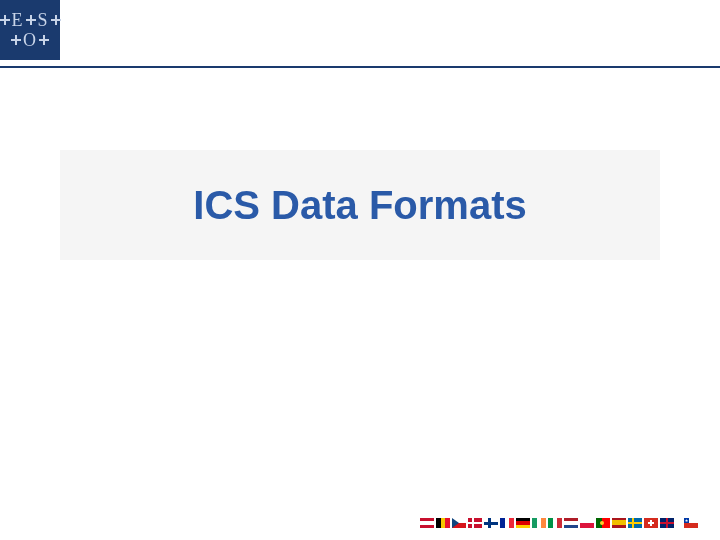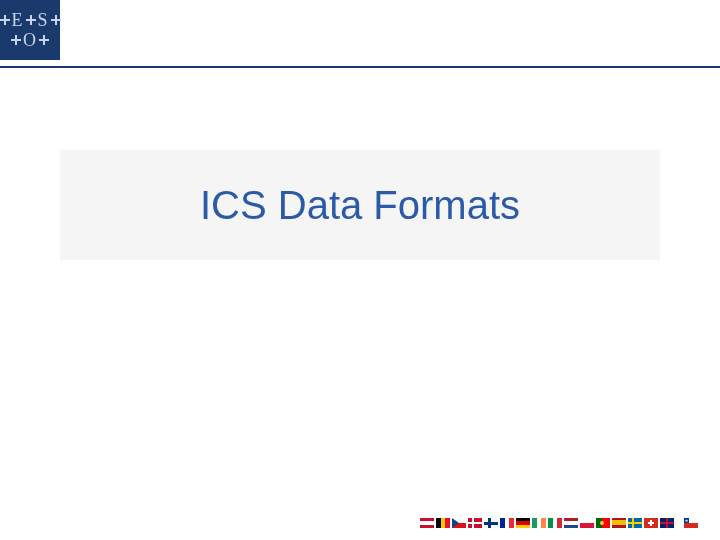"ICS Data Formats" .title-text { font-weight: normal -> bold }
